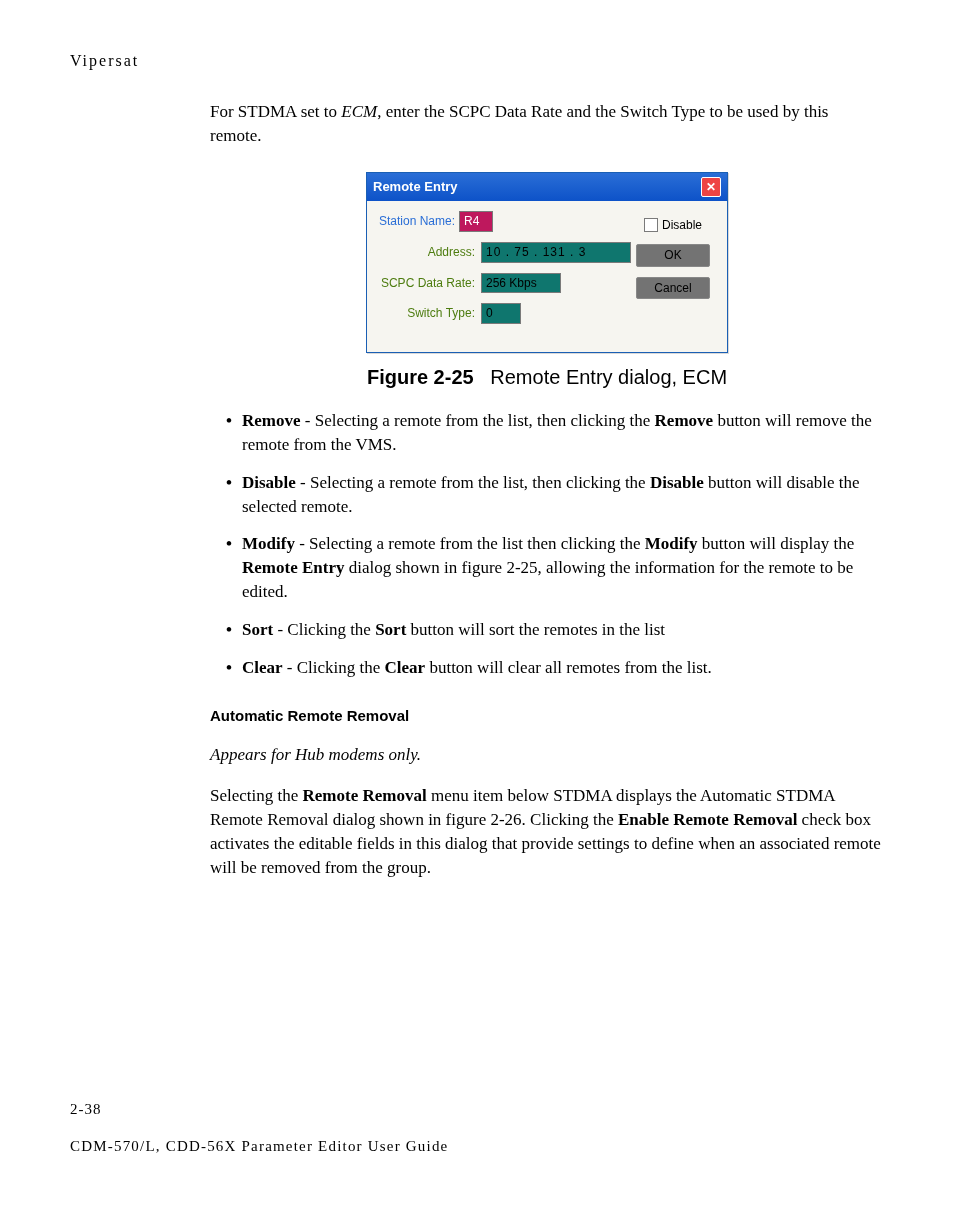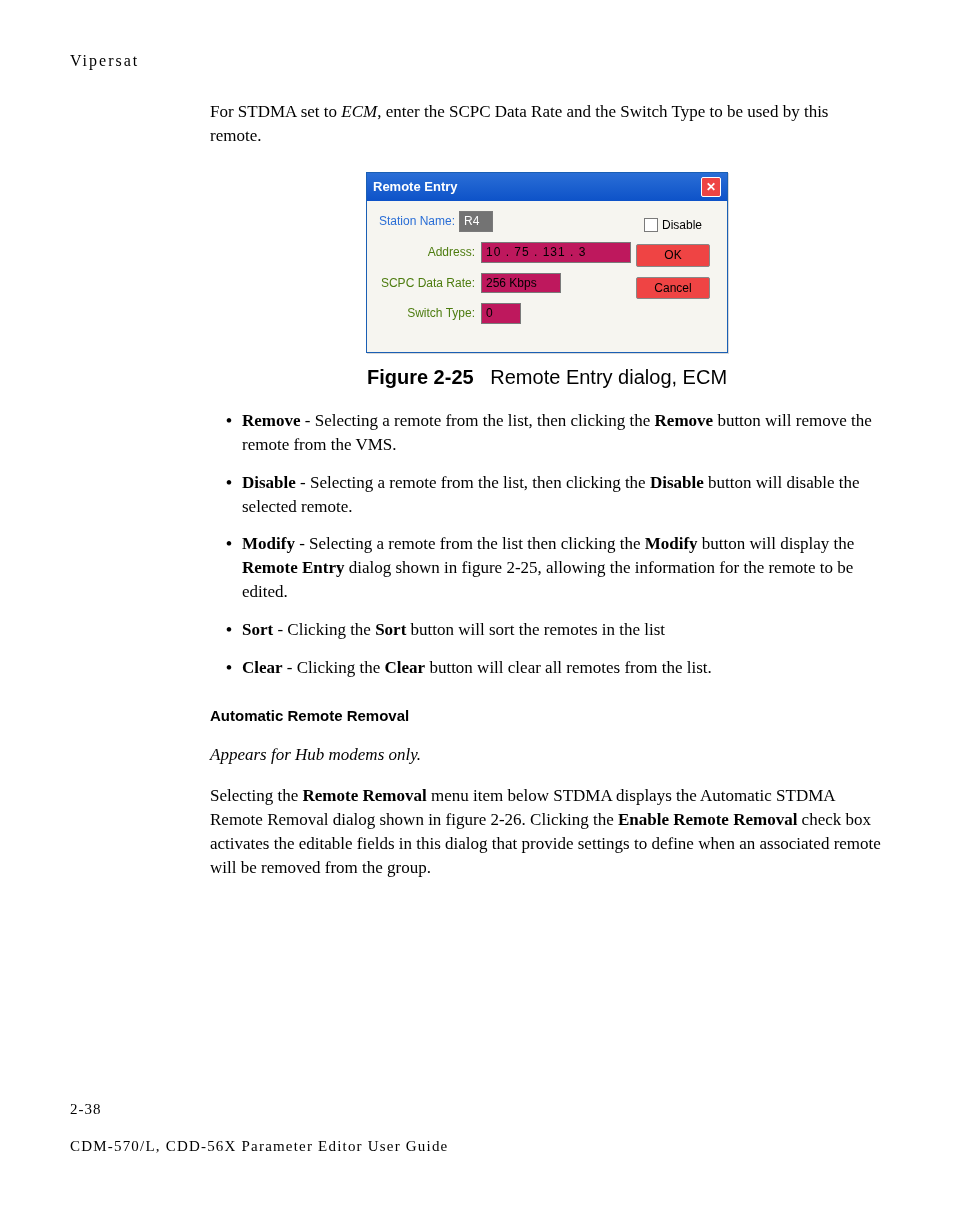"R4" .station-input { background: #737373 -> #be185d }
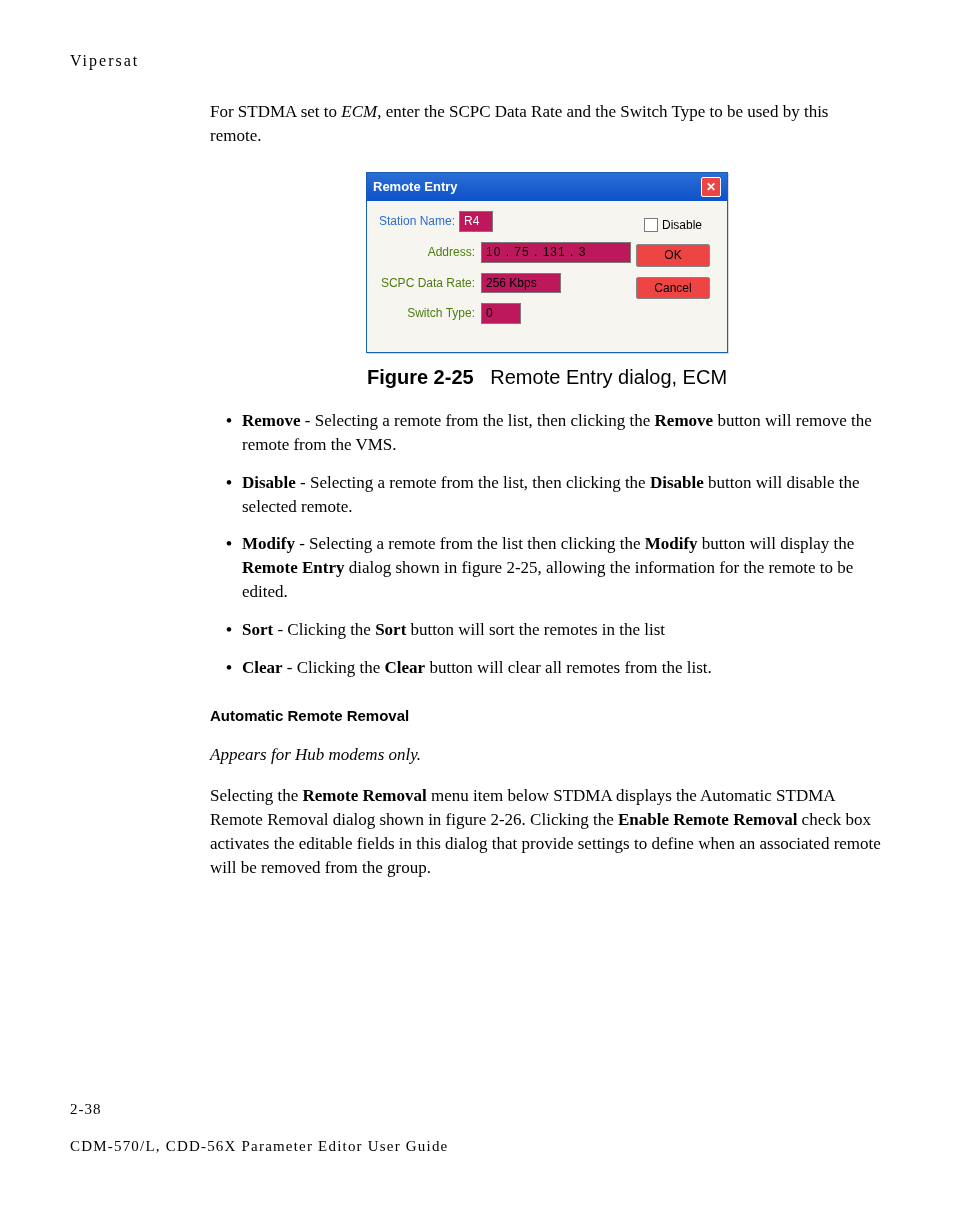"10 . 75 . 131" .dlg-input { background: #be185d -> #0f766e }
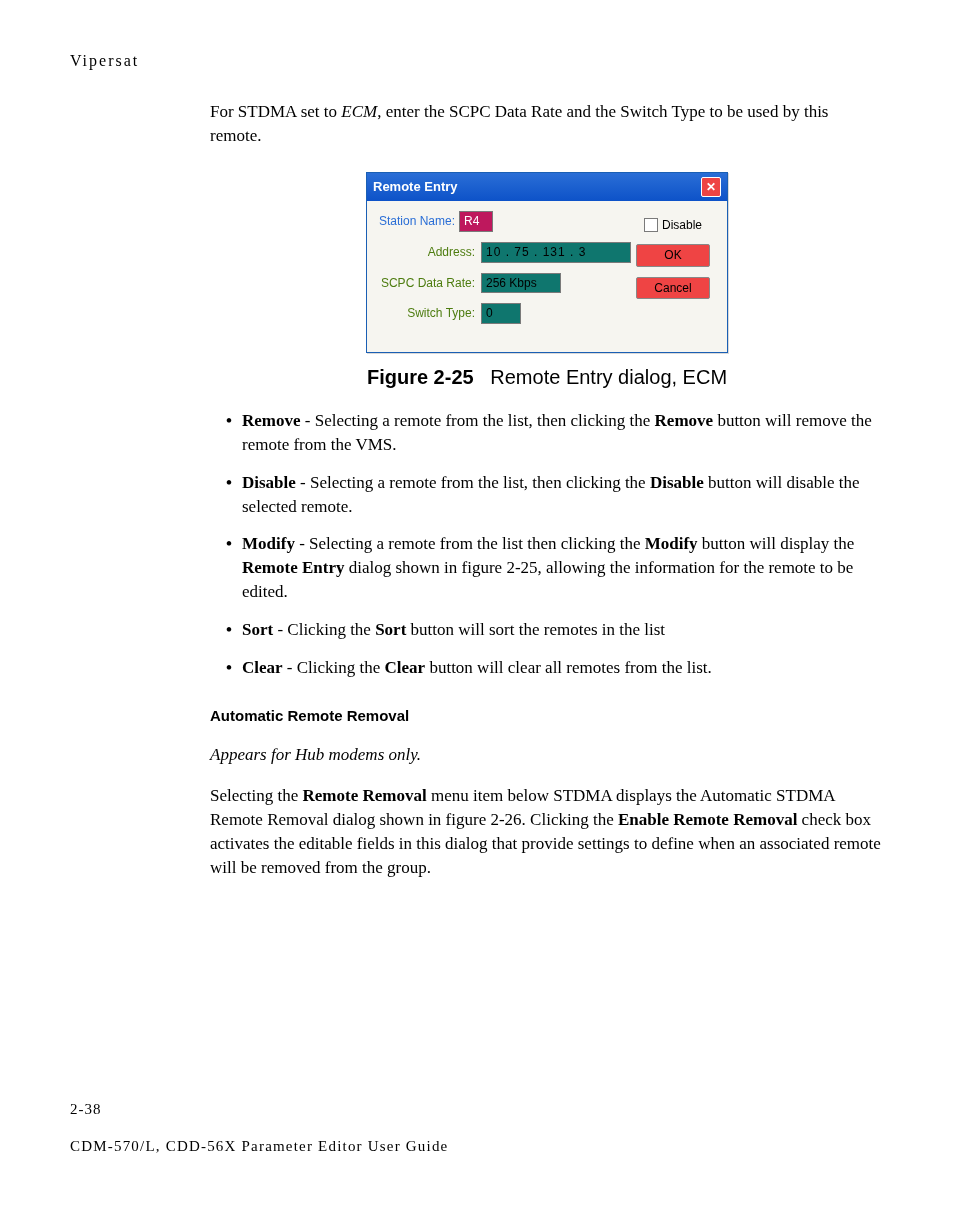"OK" .btn { background: #ef4444 -> #737373 }
